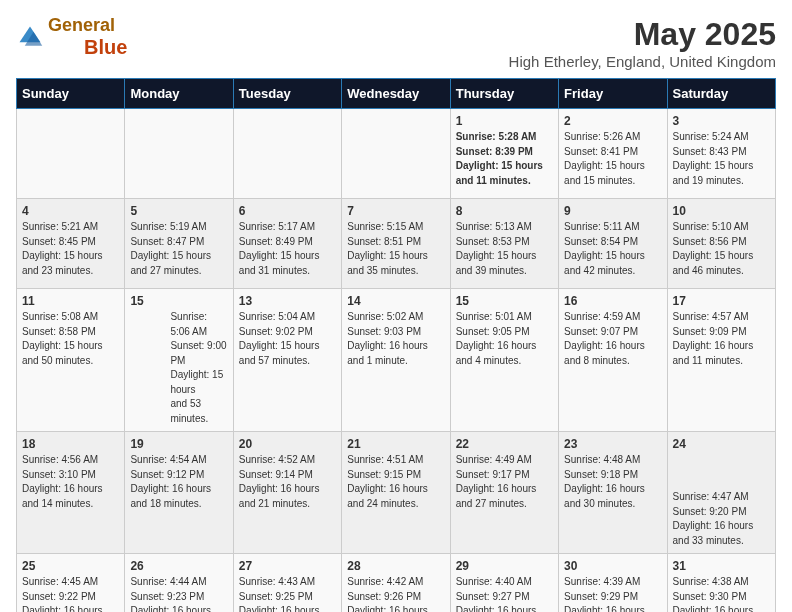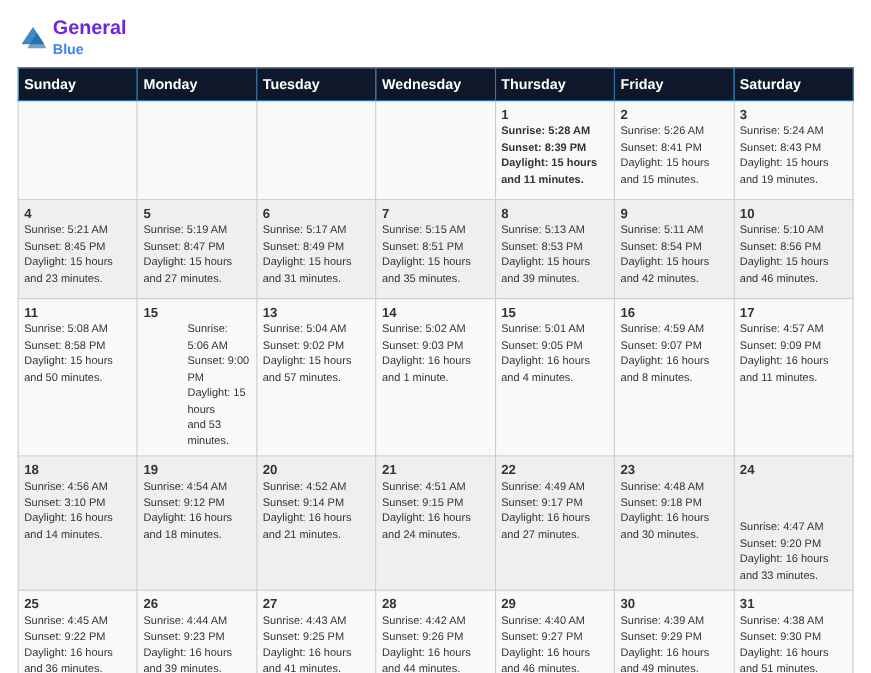"General" .logo-text-general { color: #6d28d9 -> #a16207 }
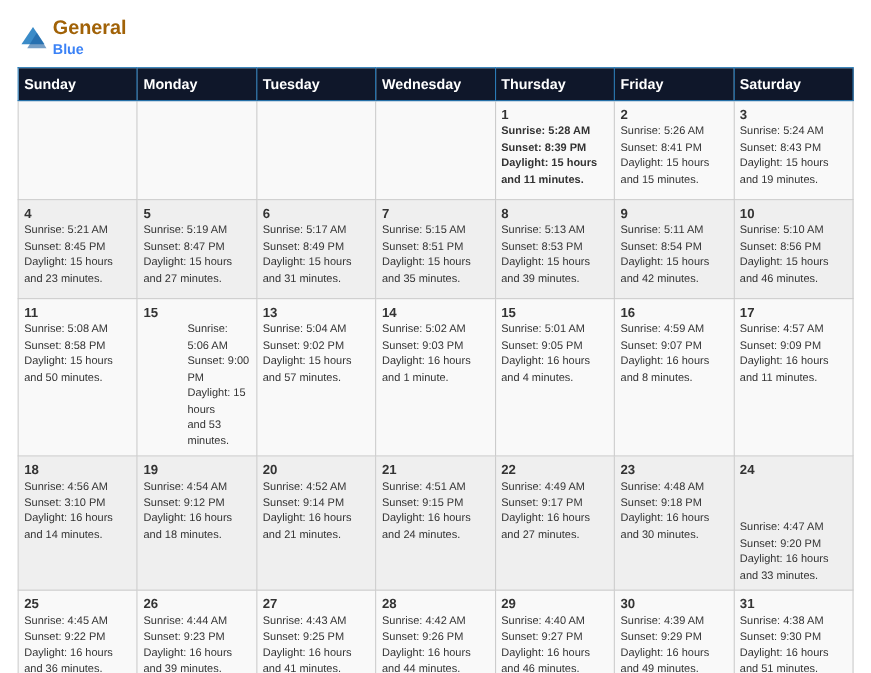"Blue" .logo-text-blue { color: #3b82f6 -> #c2410c; font-size: 13px -> 20px; margin-left: none -> 36px }
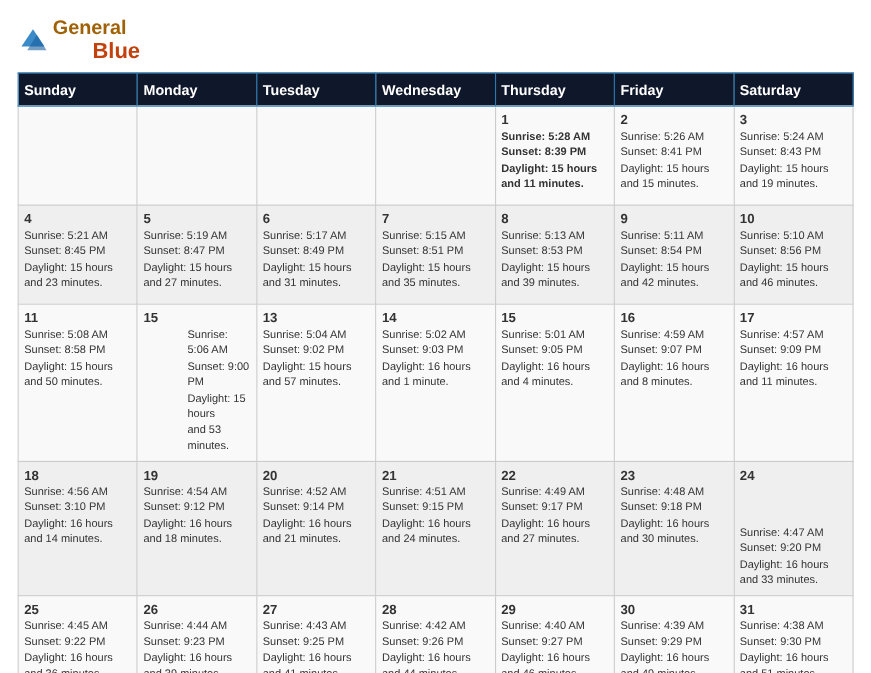"May 2025" div.title-area { html: none -> <div> <div>May 2025</div> <div>High Etherley, England, United Kingdom</div> </div> }
